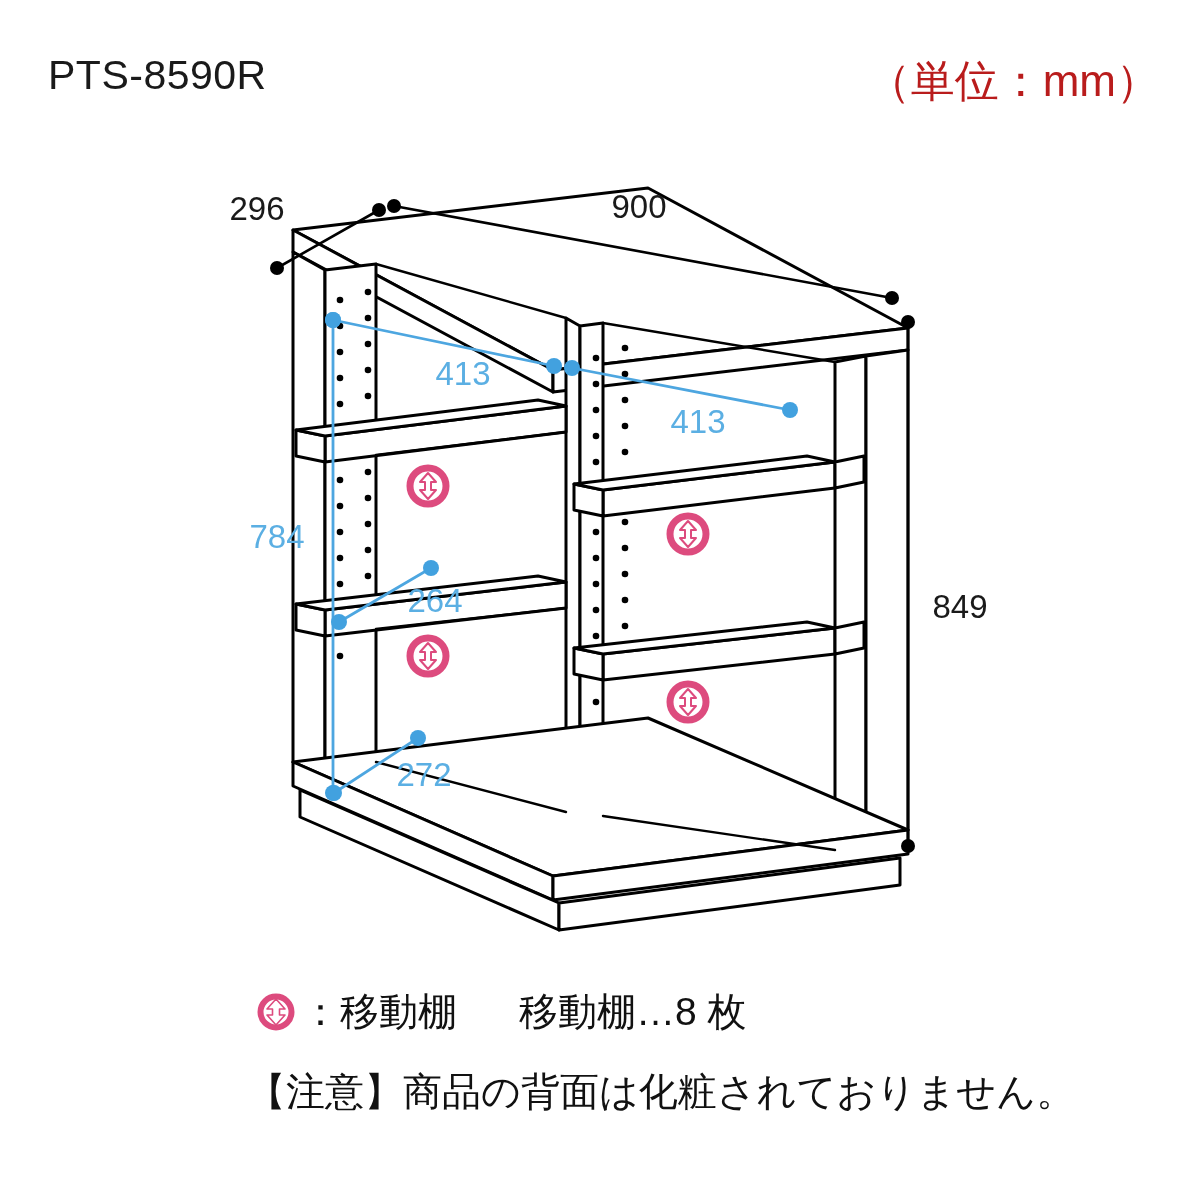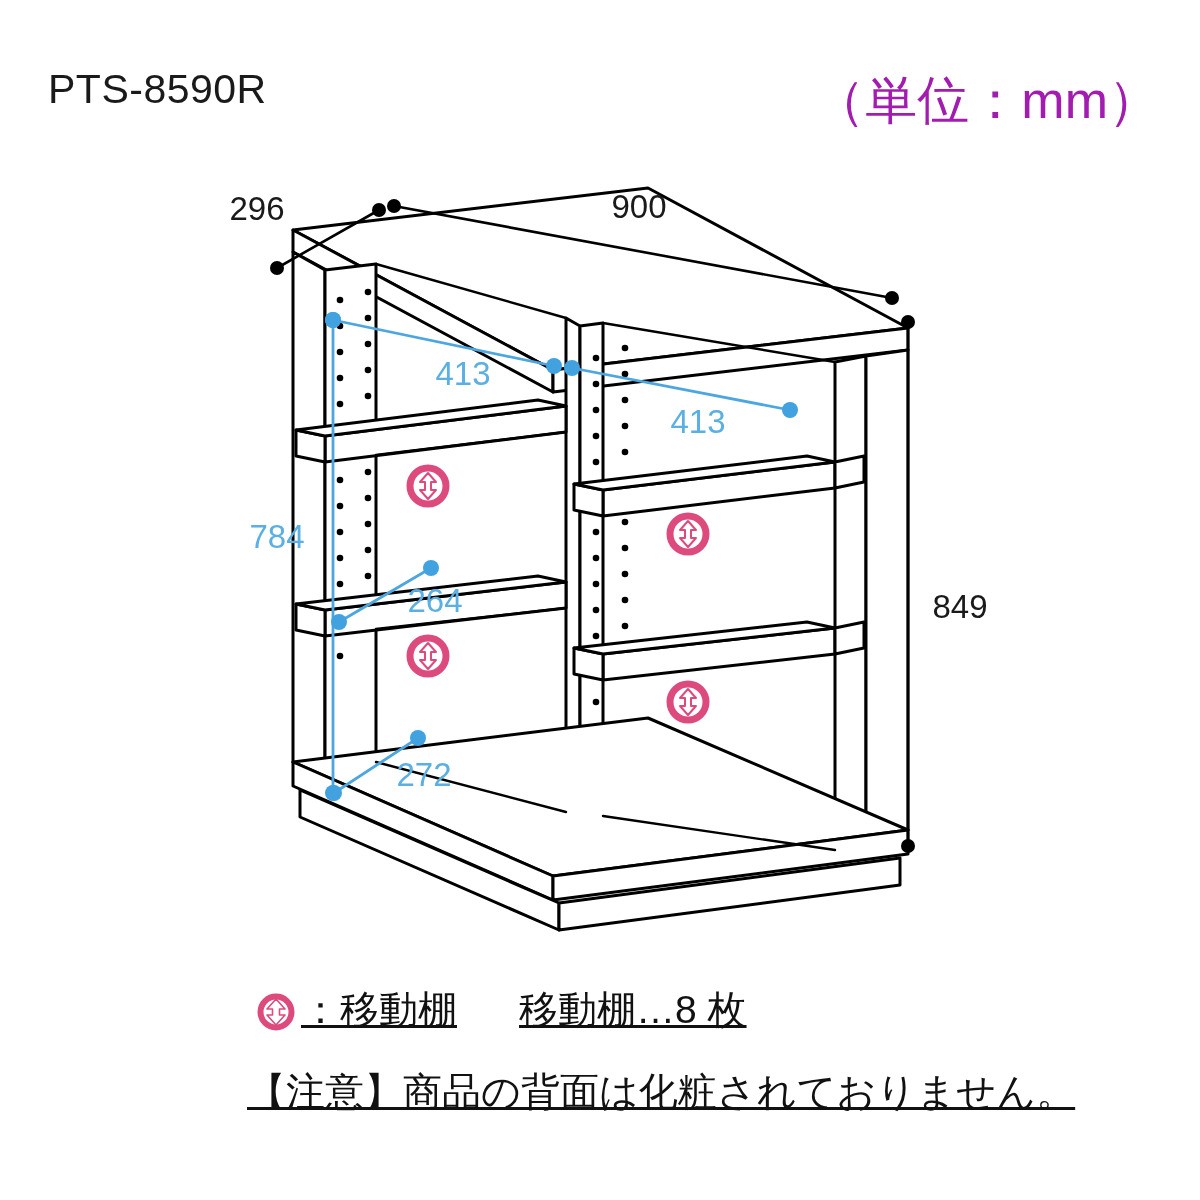"PTS-8590R" .header { top: 14px -> 0 }
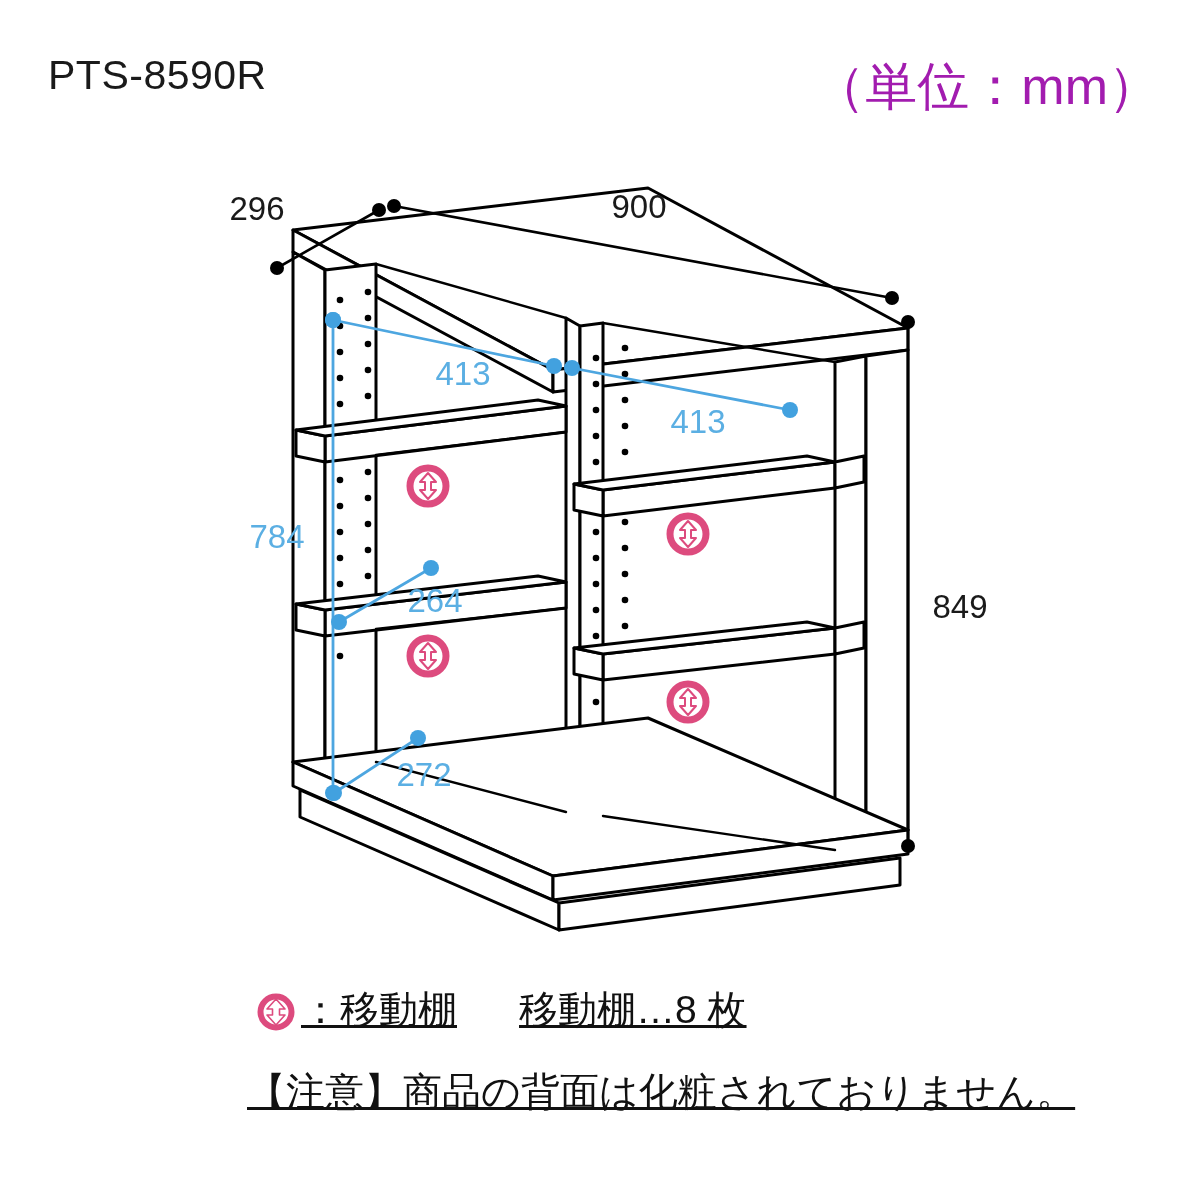"（単位：mm）" .unit-note { color: #a21caf -> #b91c1c; font-size: 52px -> 44px }
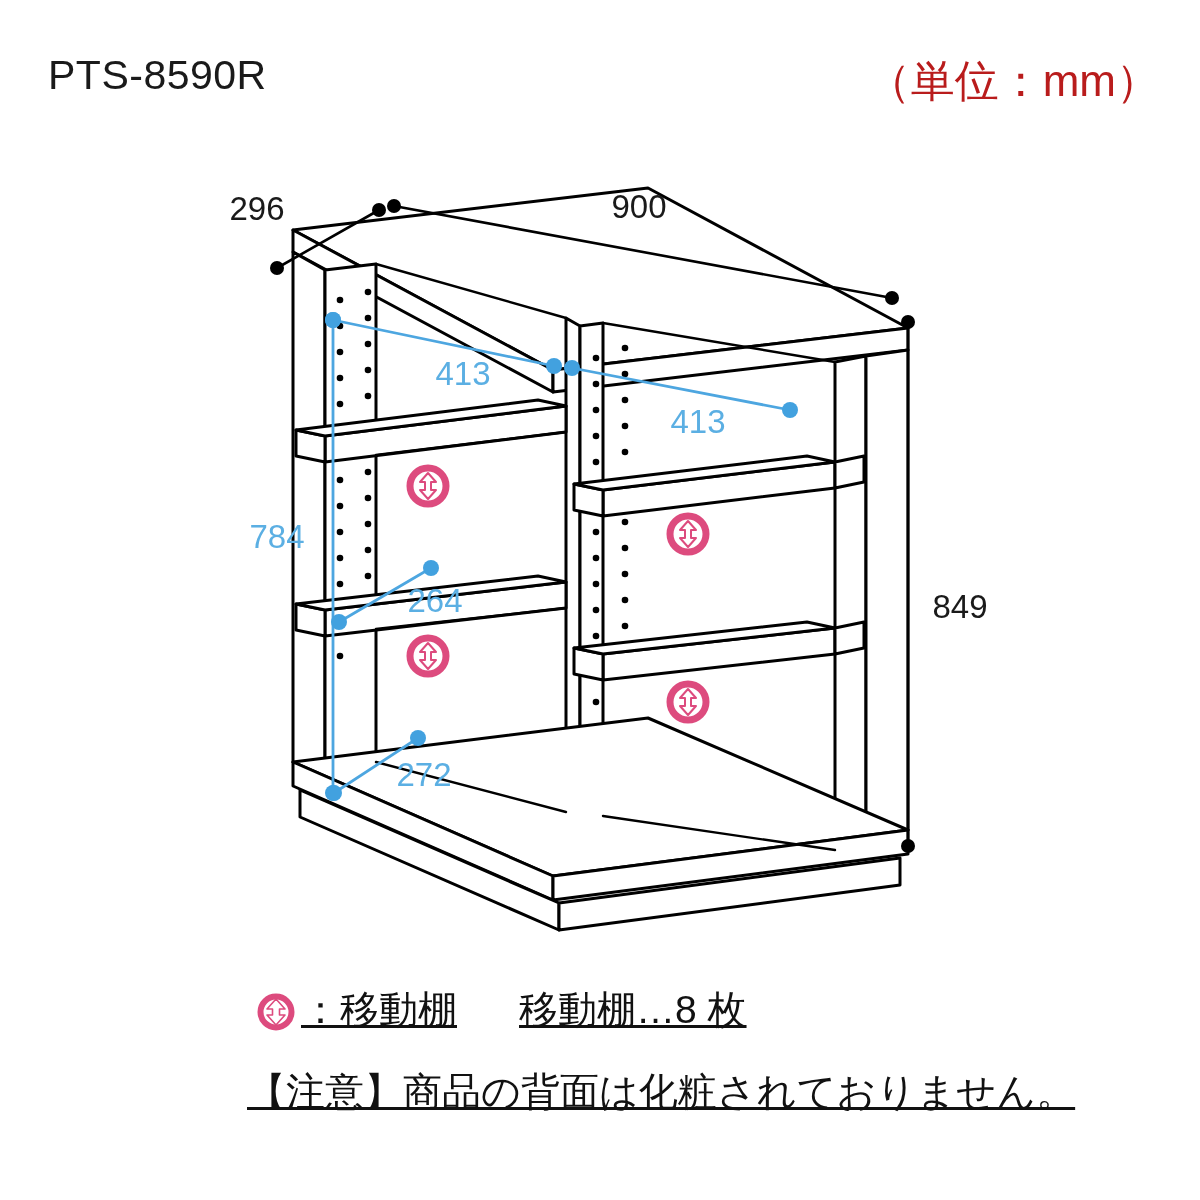"：移動棚" .legend-line { align-items: none -> center; text-decoration: underline -> none }
